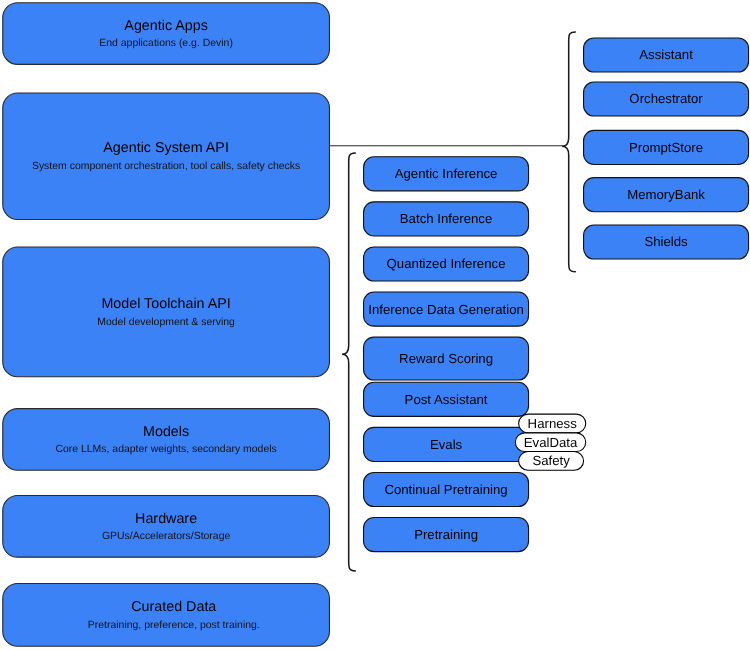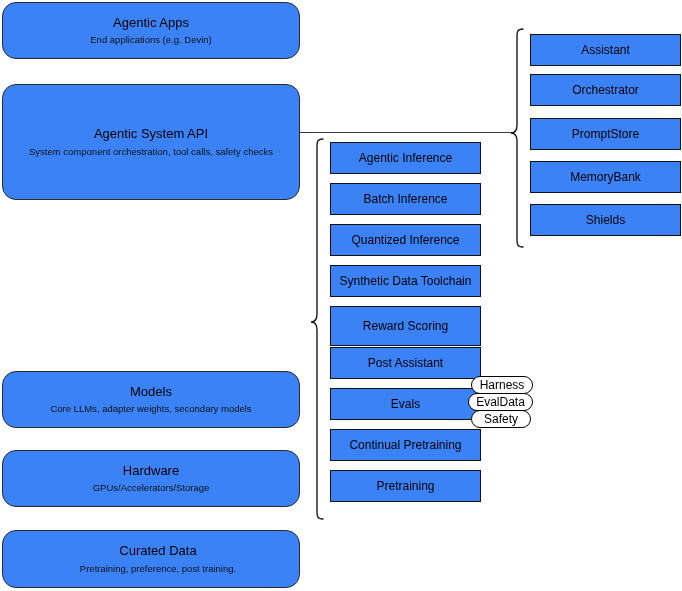"Assistant" .chip { border-radius: 0 -> 10px }
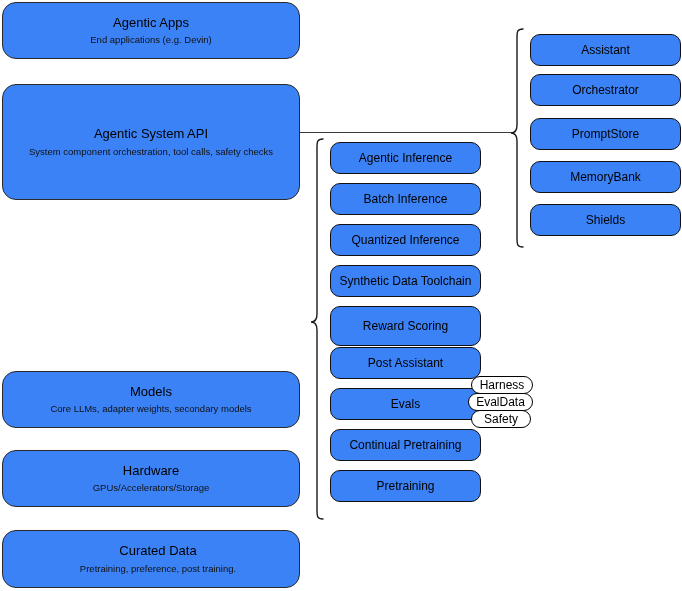"Model Toolchain API" div.node { html: none -> <div> <div>Model Toolchain API</div> <div>Model development &amp; serving</div> </div> }
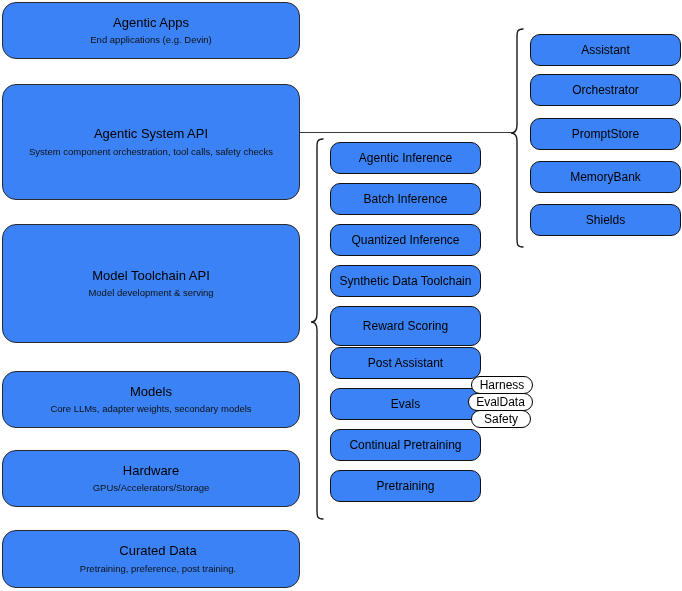"Synthetic Data Toolchain" span { text: Synthetic Data Toolchain -> Inference Data Generation }
